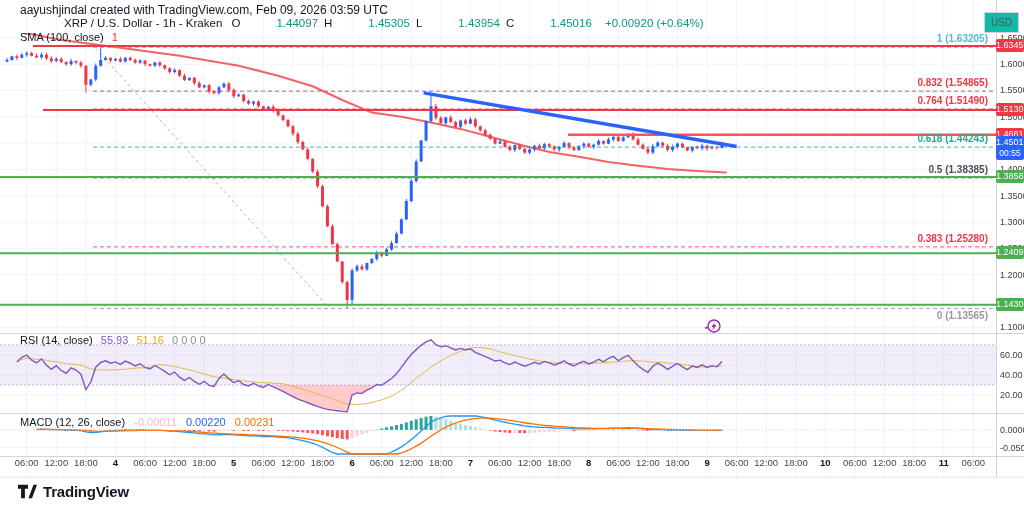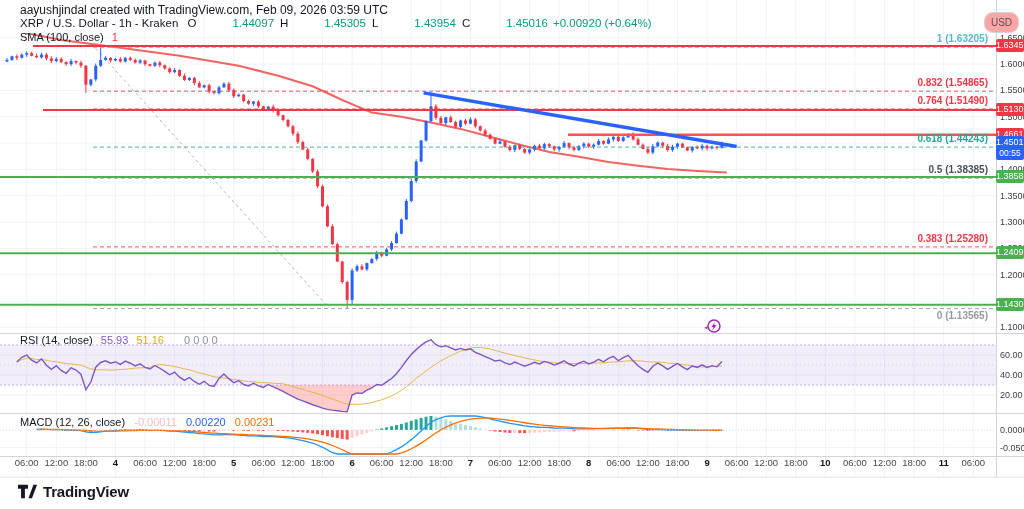"XRP / U.S. Dollar -" #legend-symbol .sep { margin-left: none -> 44px }
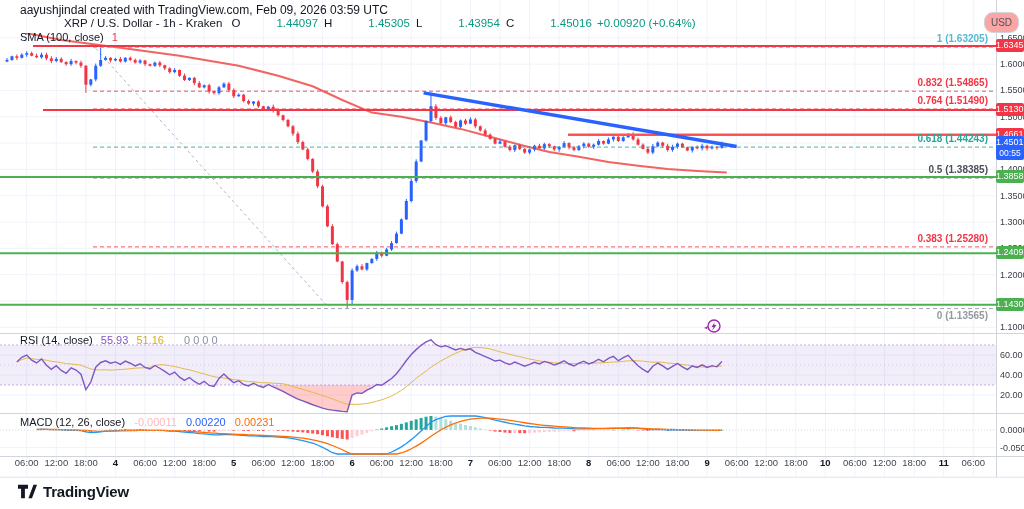"+0.00920 (+0.64%)" #legend-symbol .chg { margin-left: 2px -> 10px }
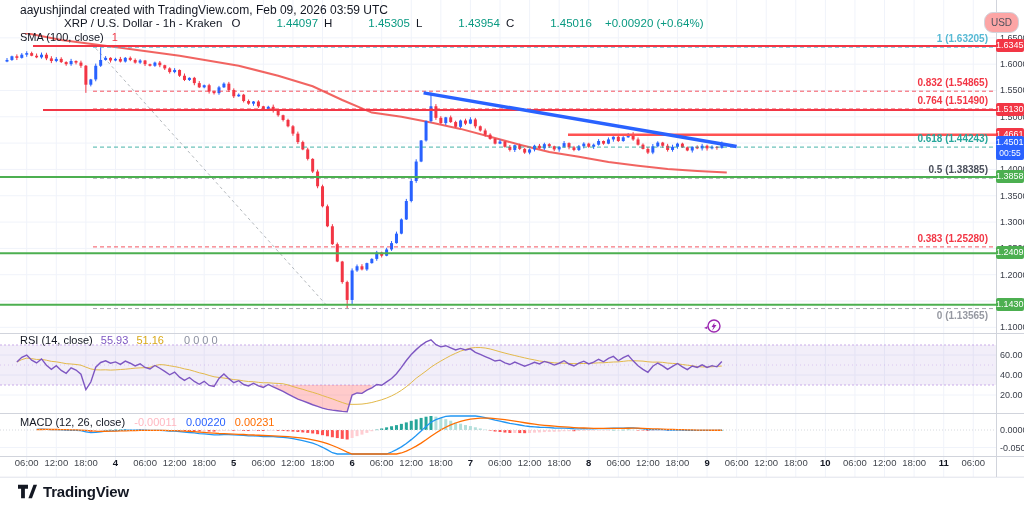"USD" #usd-button { background: #fca5a5 -> #14b8a6; border-radius: 9px -> 0 }
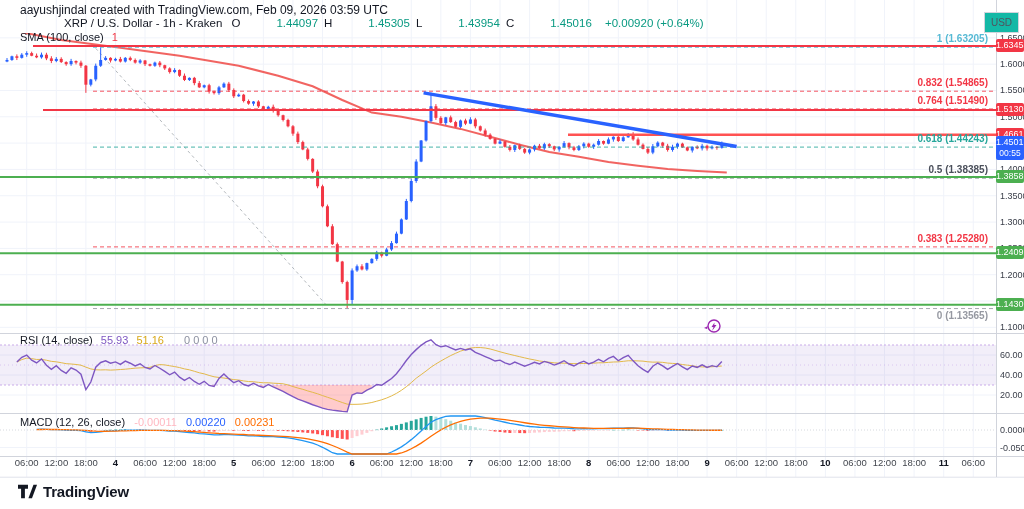"0 0 0 0" #legend-rsi .vz { margin-left: 17px -> 5px }
